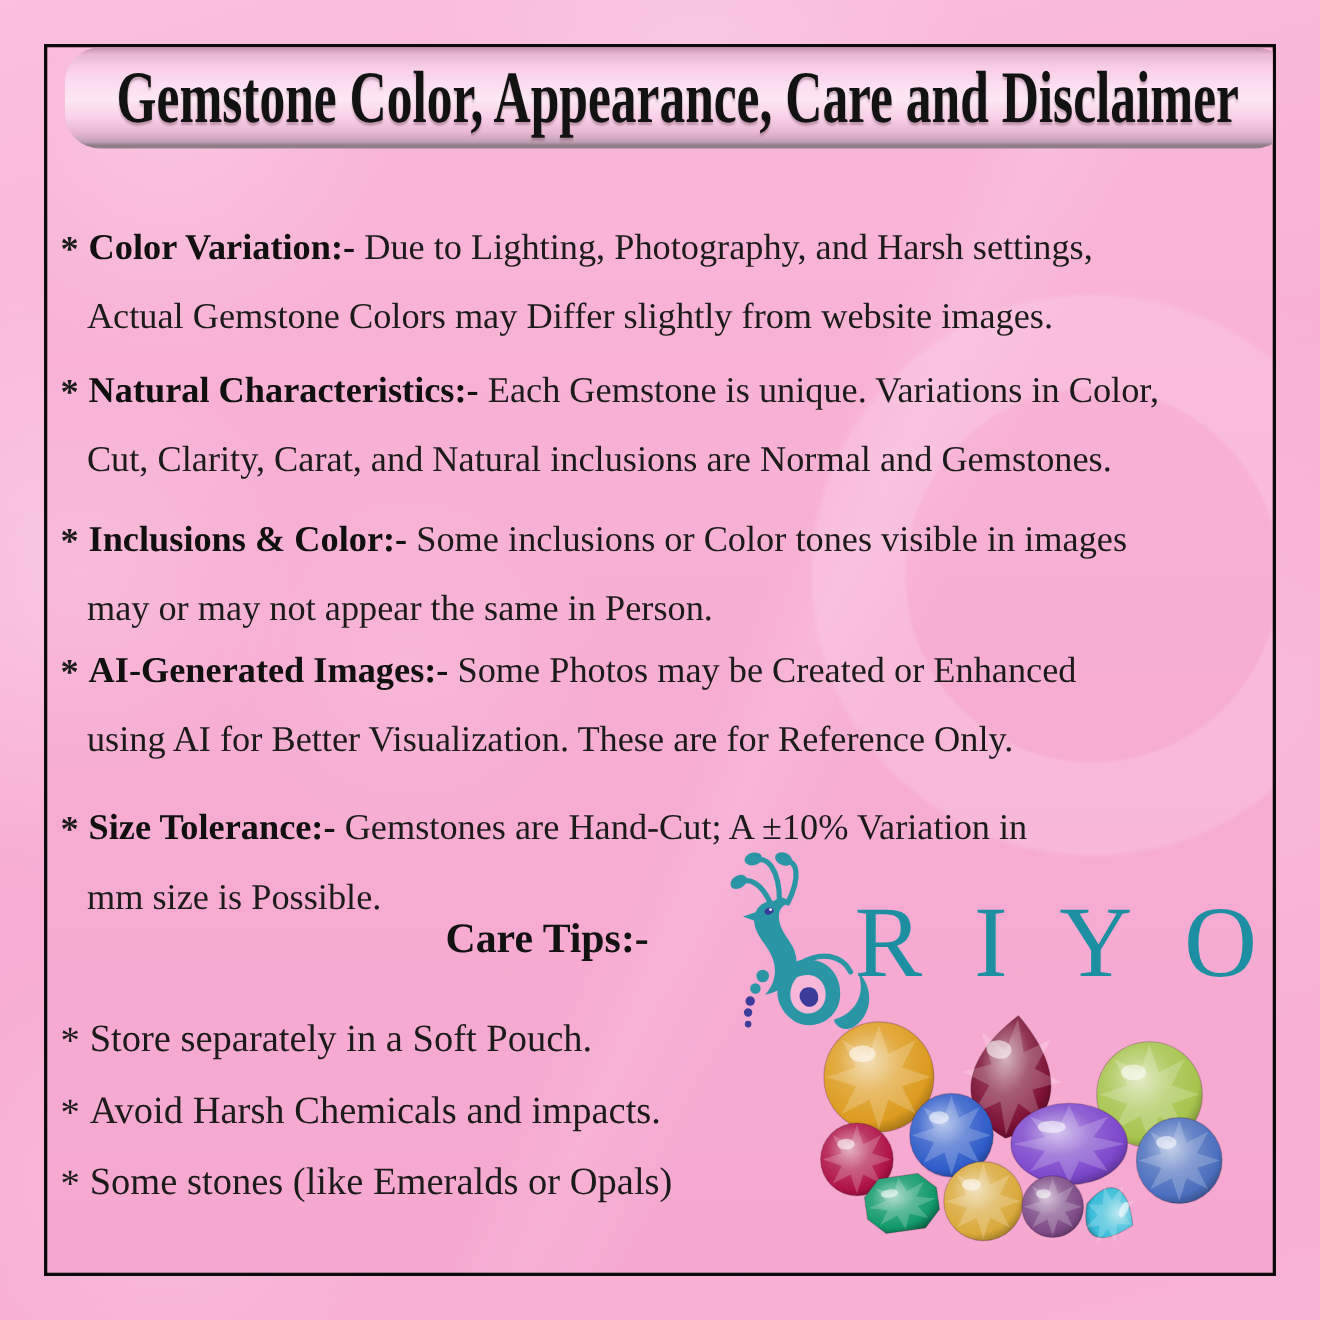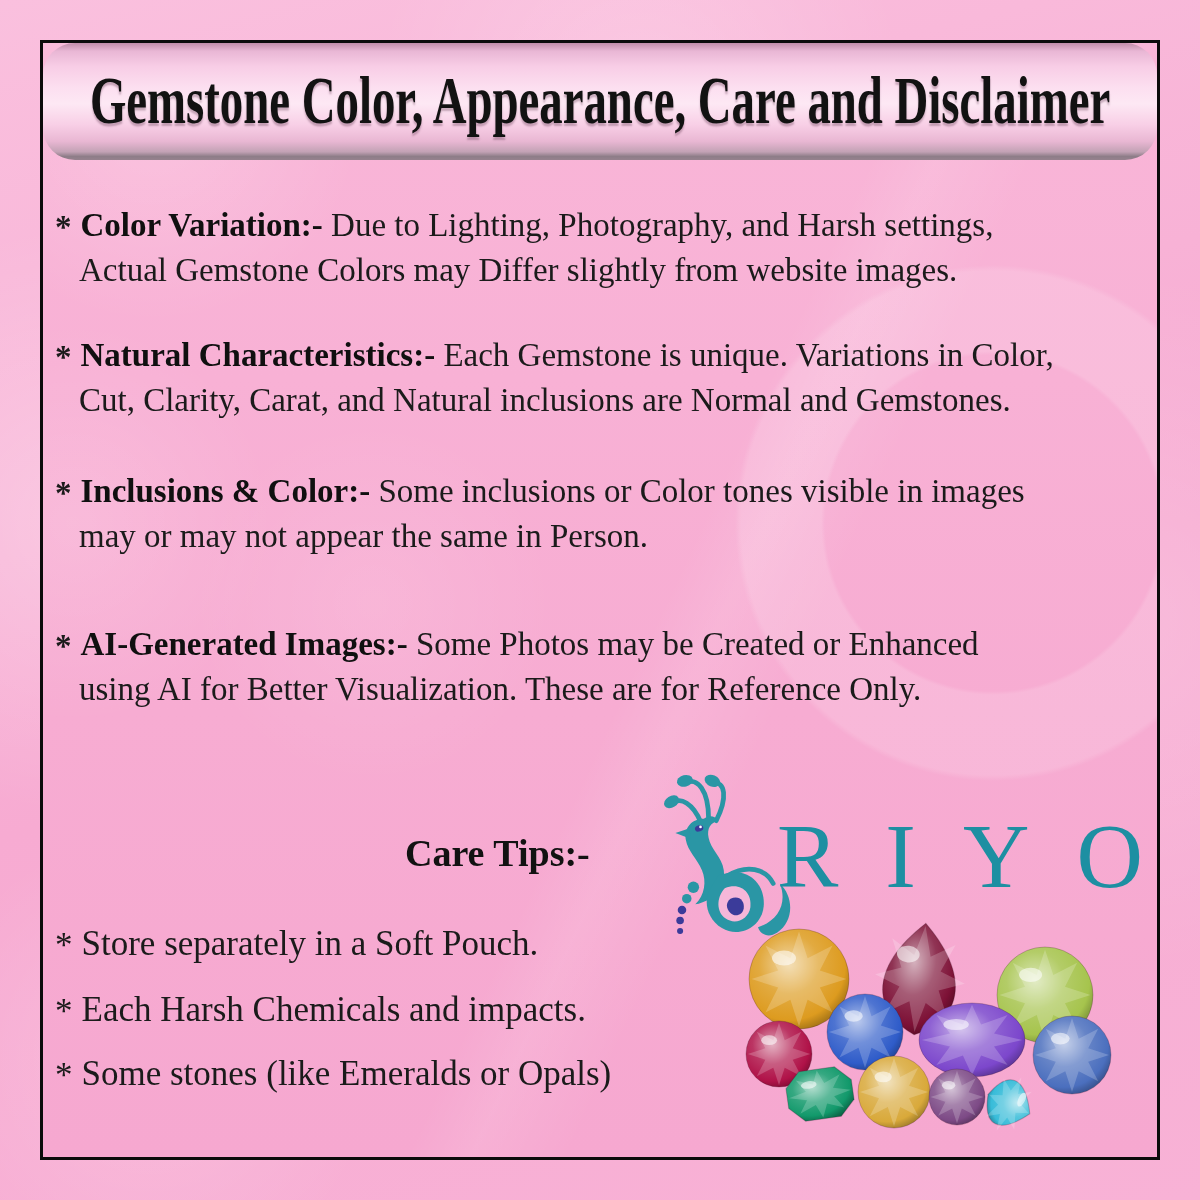"Gemstone Color, Appearance, Care and" .titlebar { height: 117px -> 92px; left: 0 -> 16px }
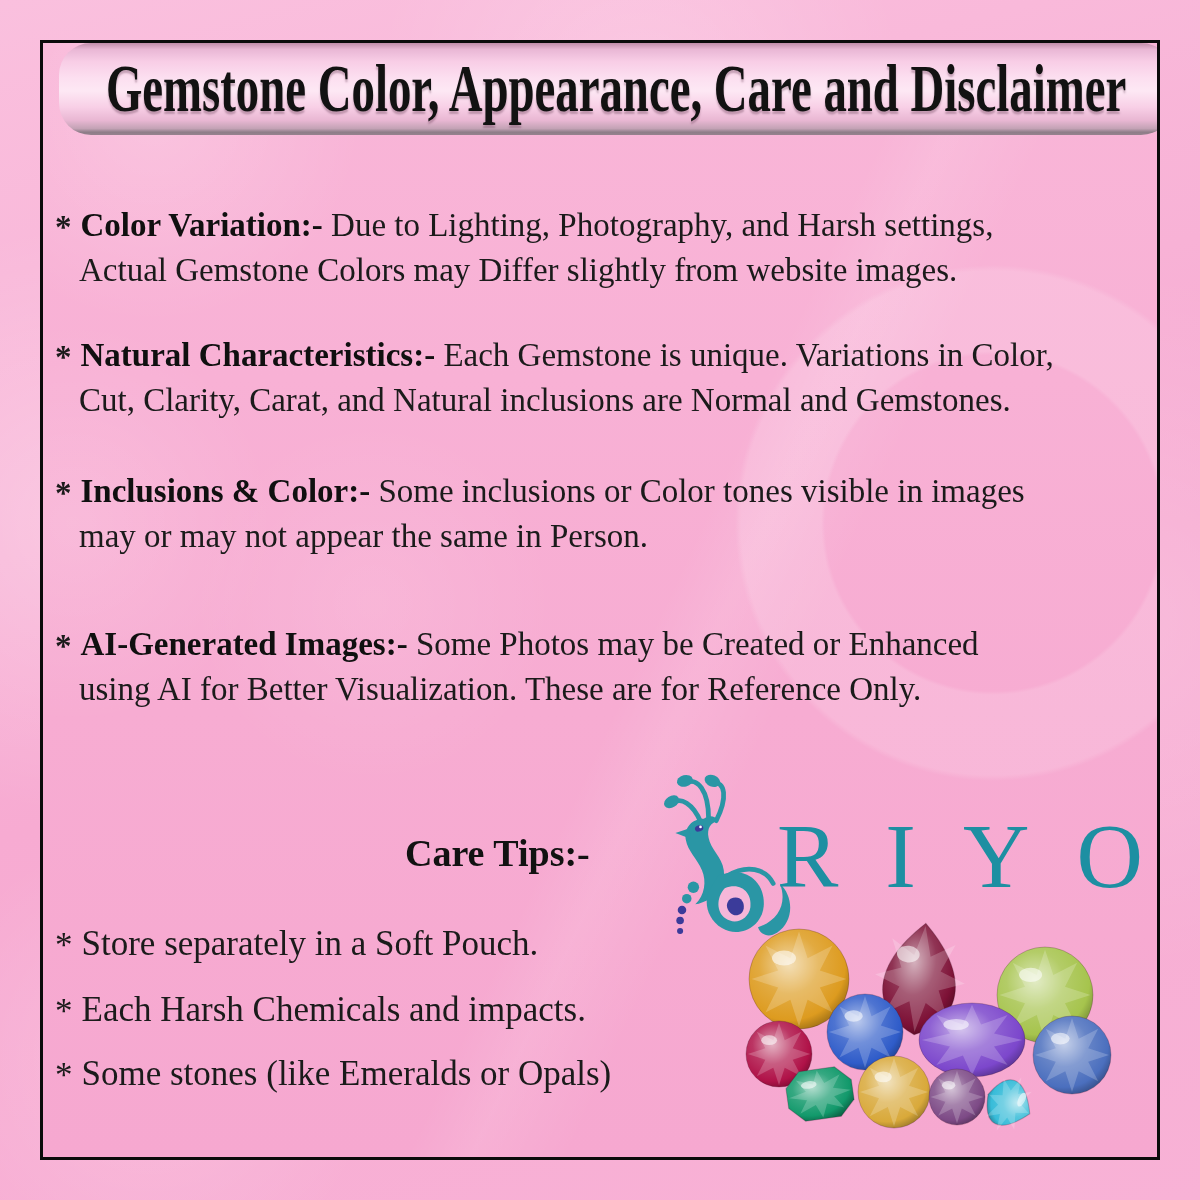"Actual Gemstone Colors may Differ" .bullet .l2 { margin-top: none -> 18px }
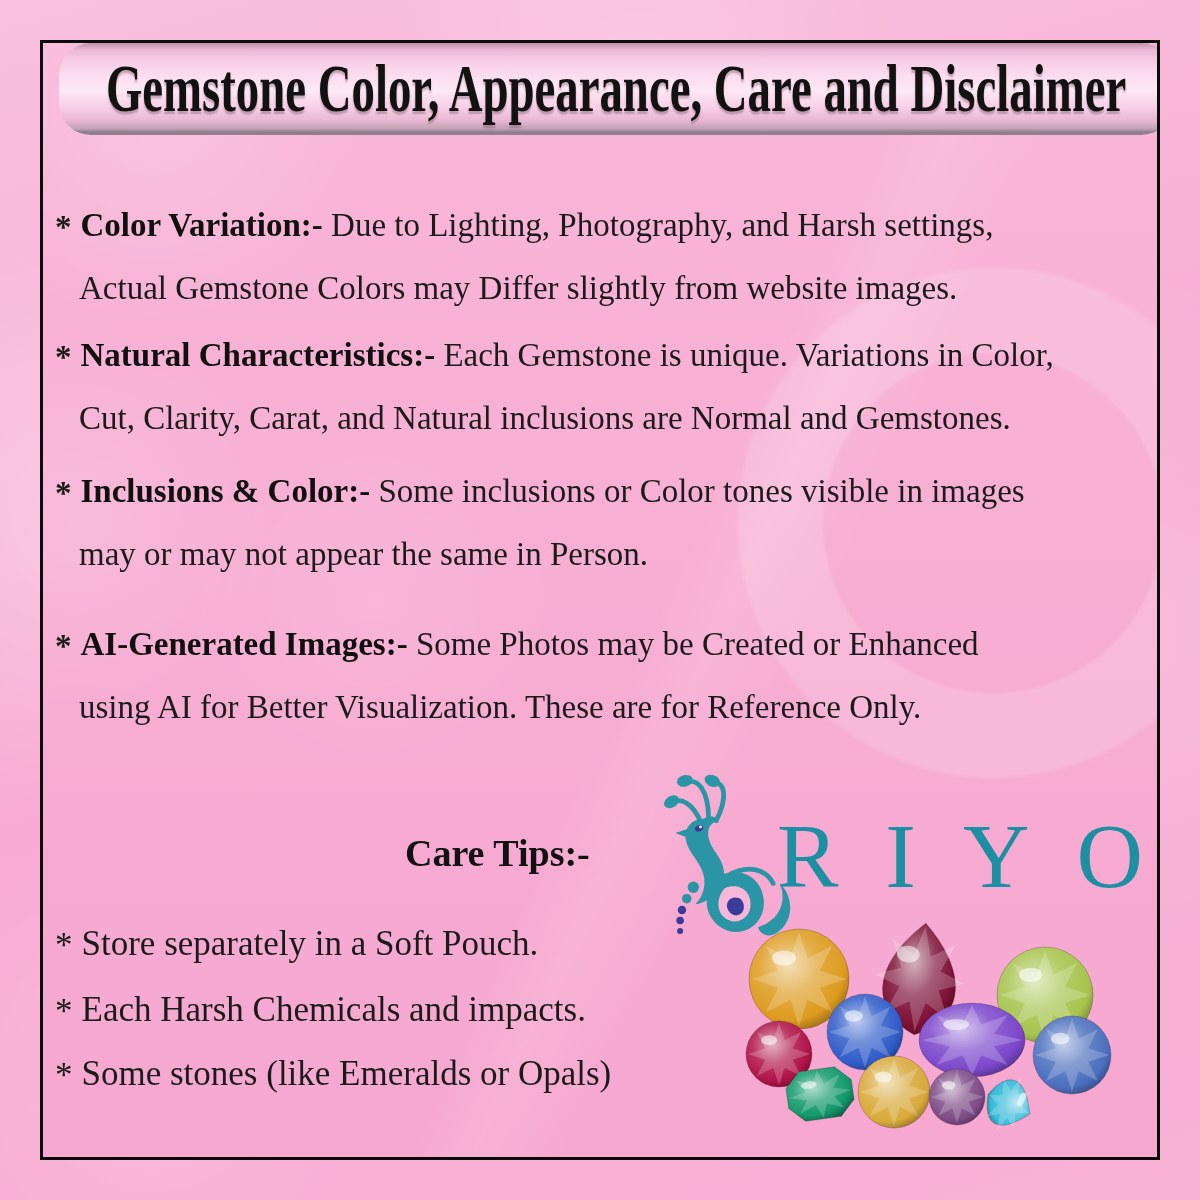"* AI-Generated Images:- Some Photos" div.bullet { top: 579px -> 545px }
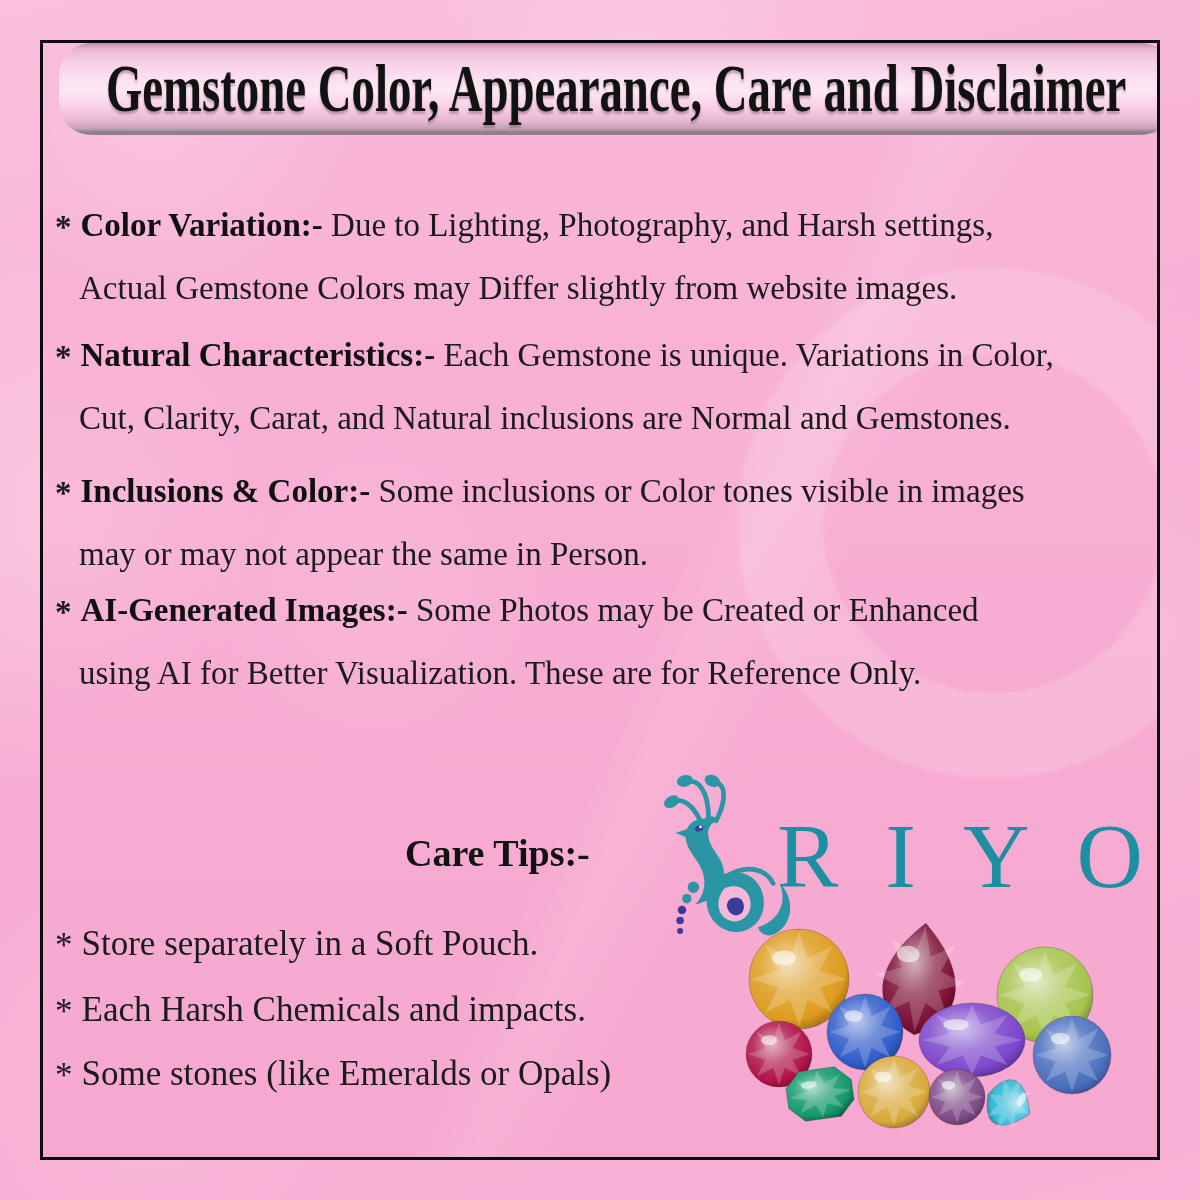"* Size Tolerance:- Gemstones are" div.bullet { html: none -> <div> <div><span>*</span><b>Size Tolerance:-</b> <span>Gemstones are Hand-Cut; A ±10% Variation in</span></div> <div><span>mm size is Possible.</span></div> </div> }
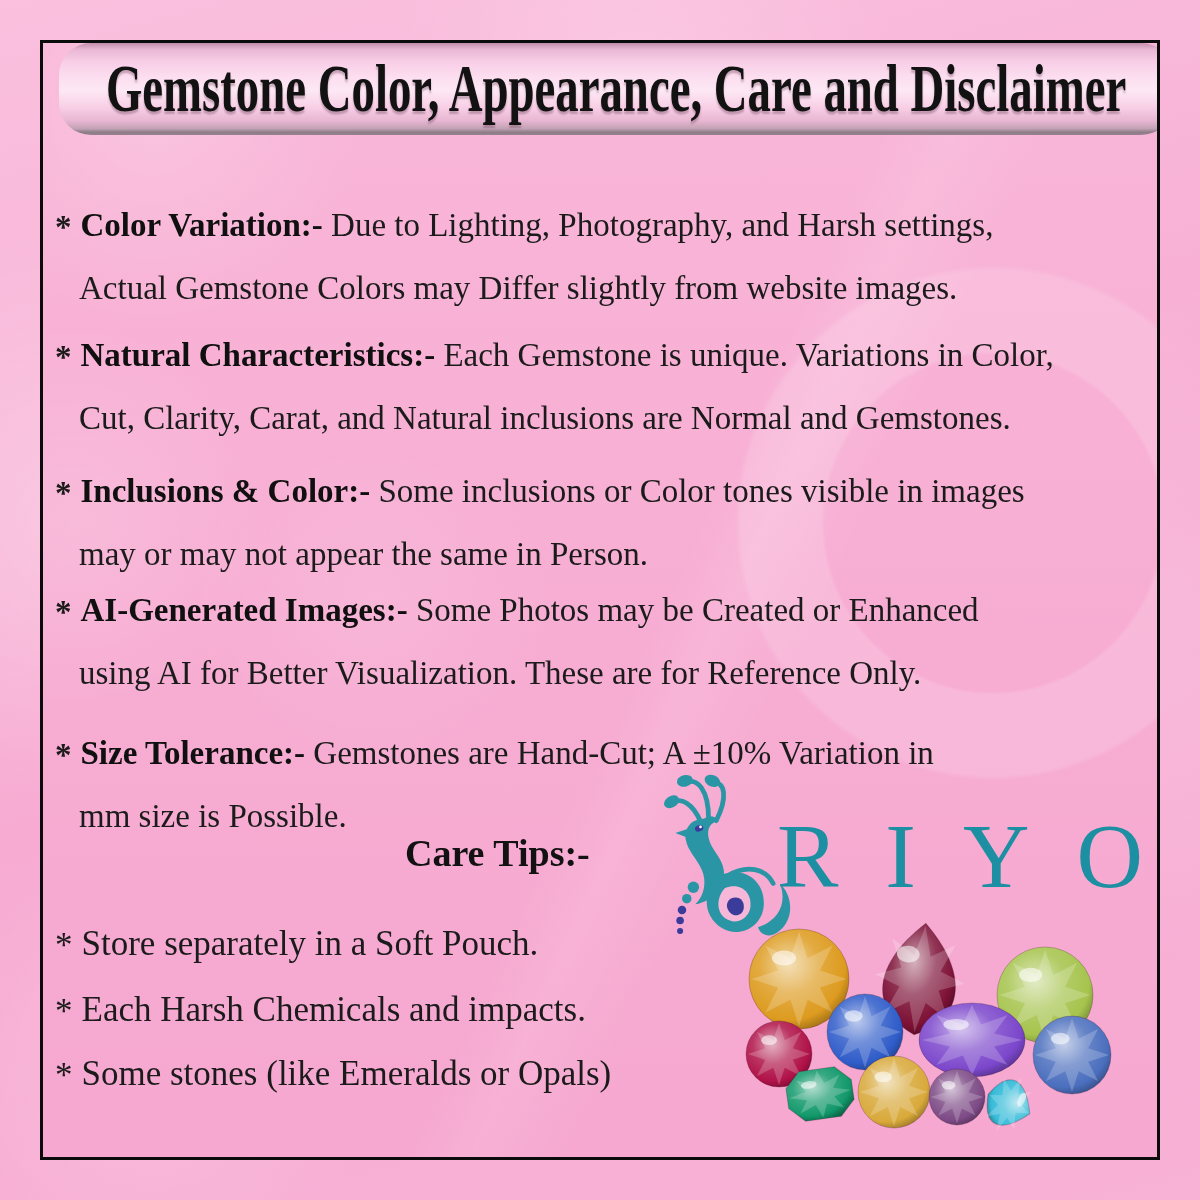"Each Harsh Chemicals and impacts." span { text: Each -> Avoid }
